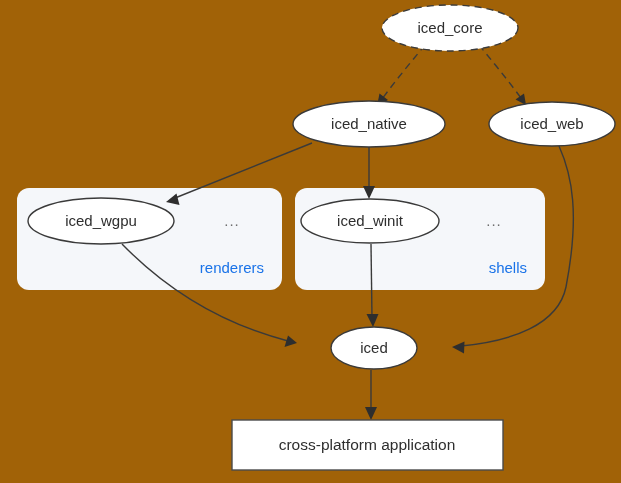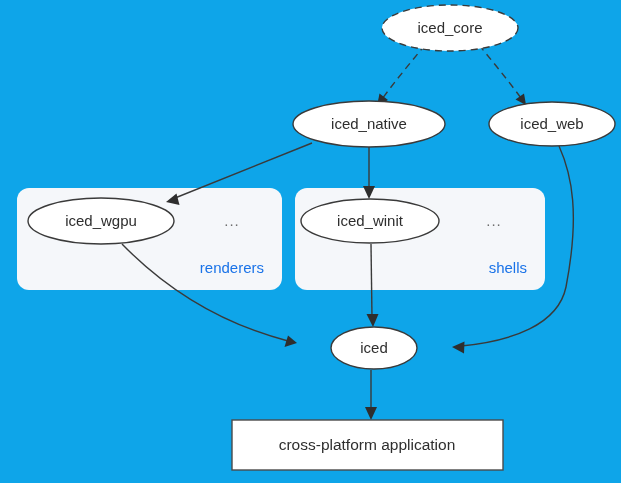"iced_core" #diagram-root { background: #0ea5e9 -> #a16207 }
